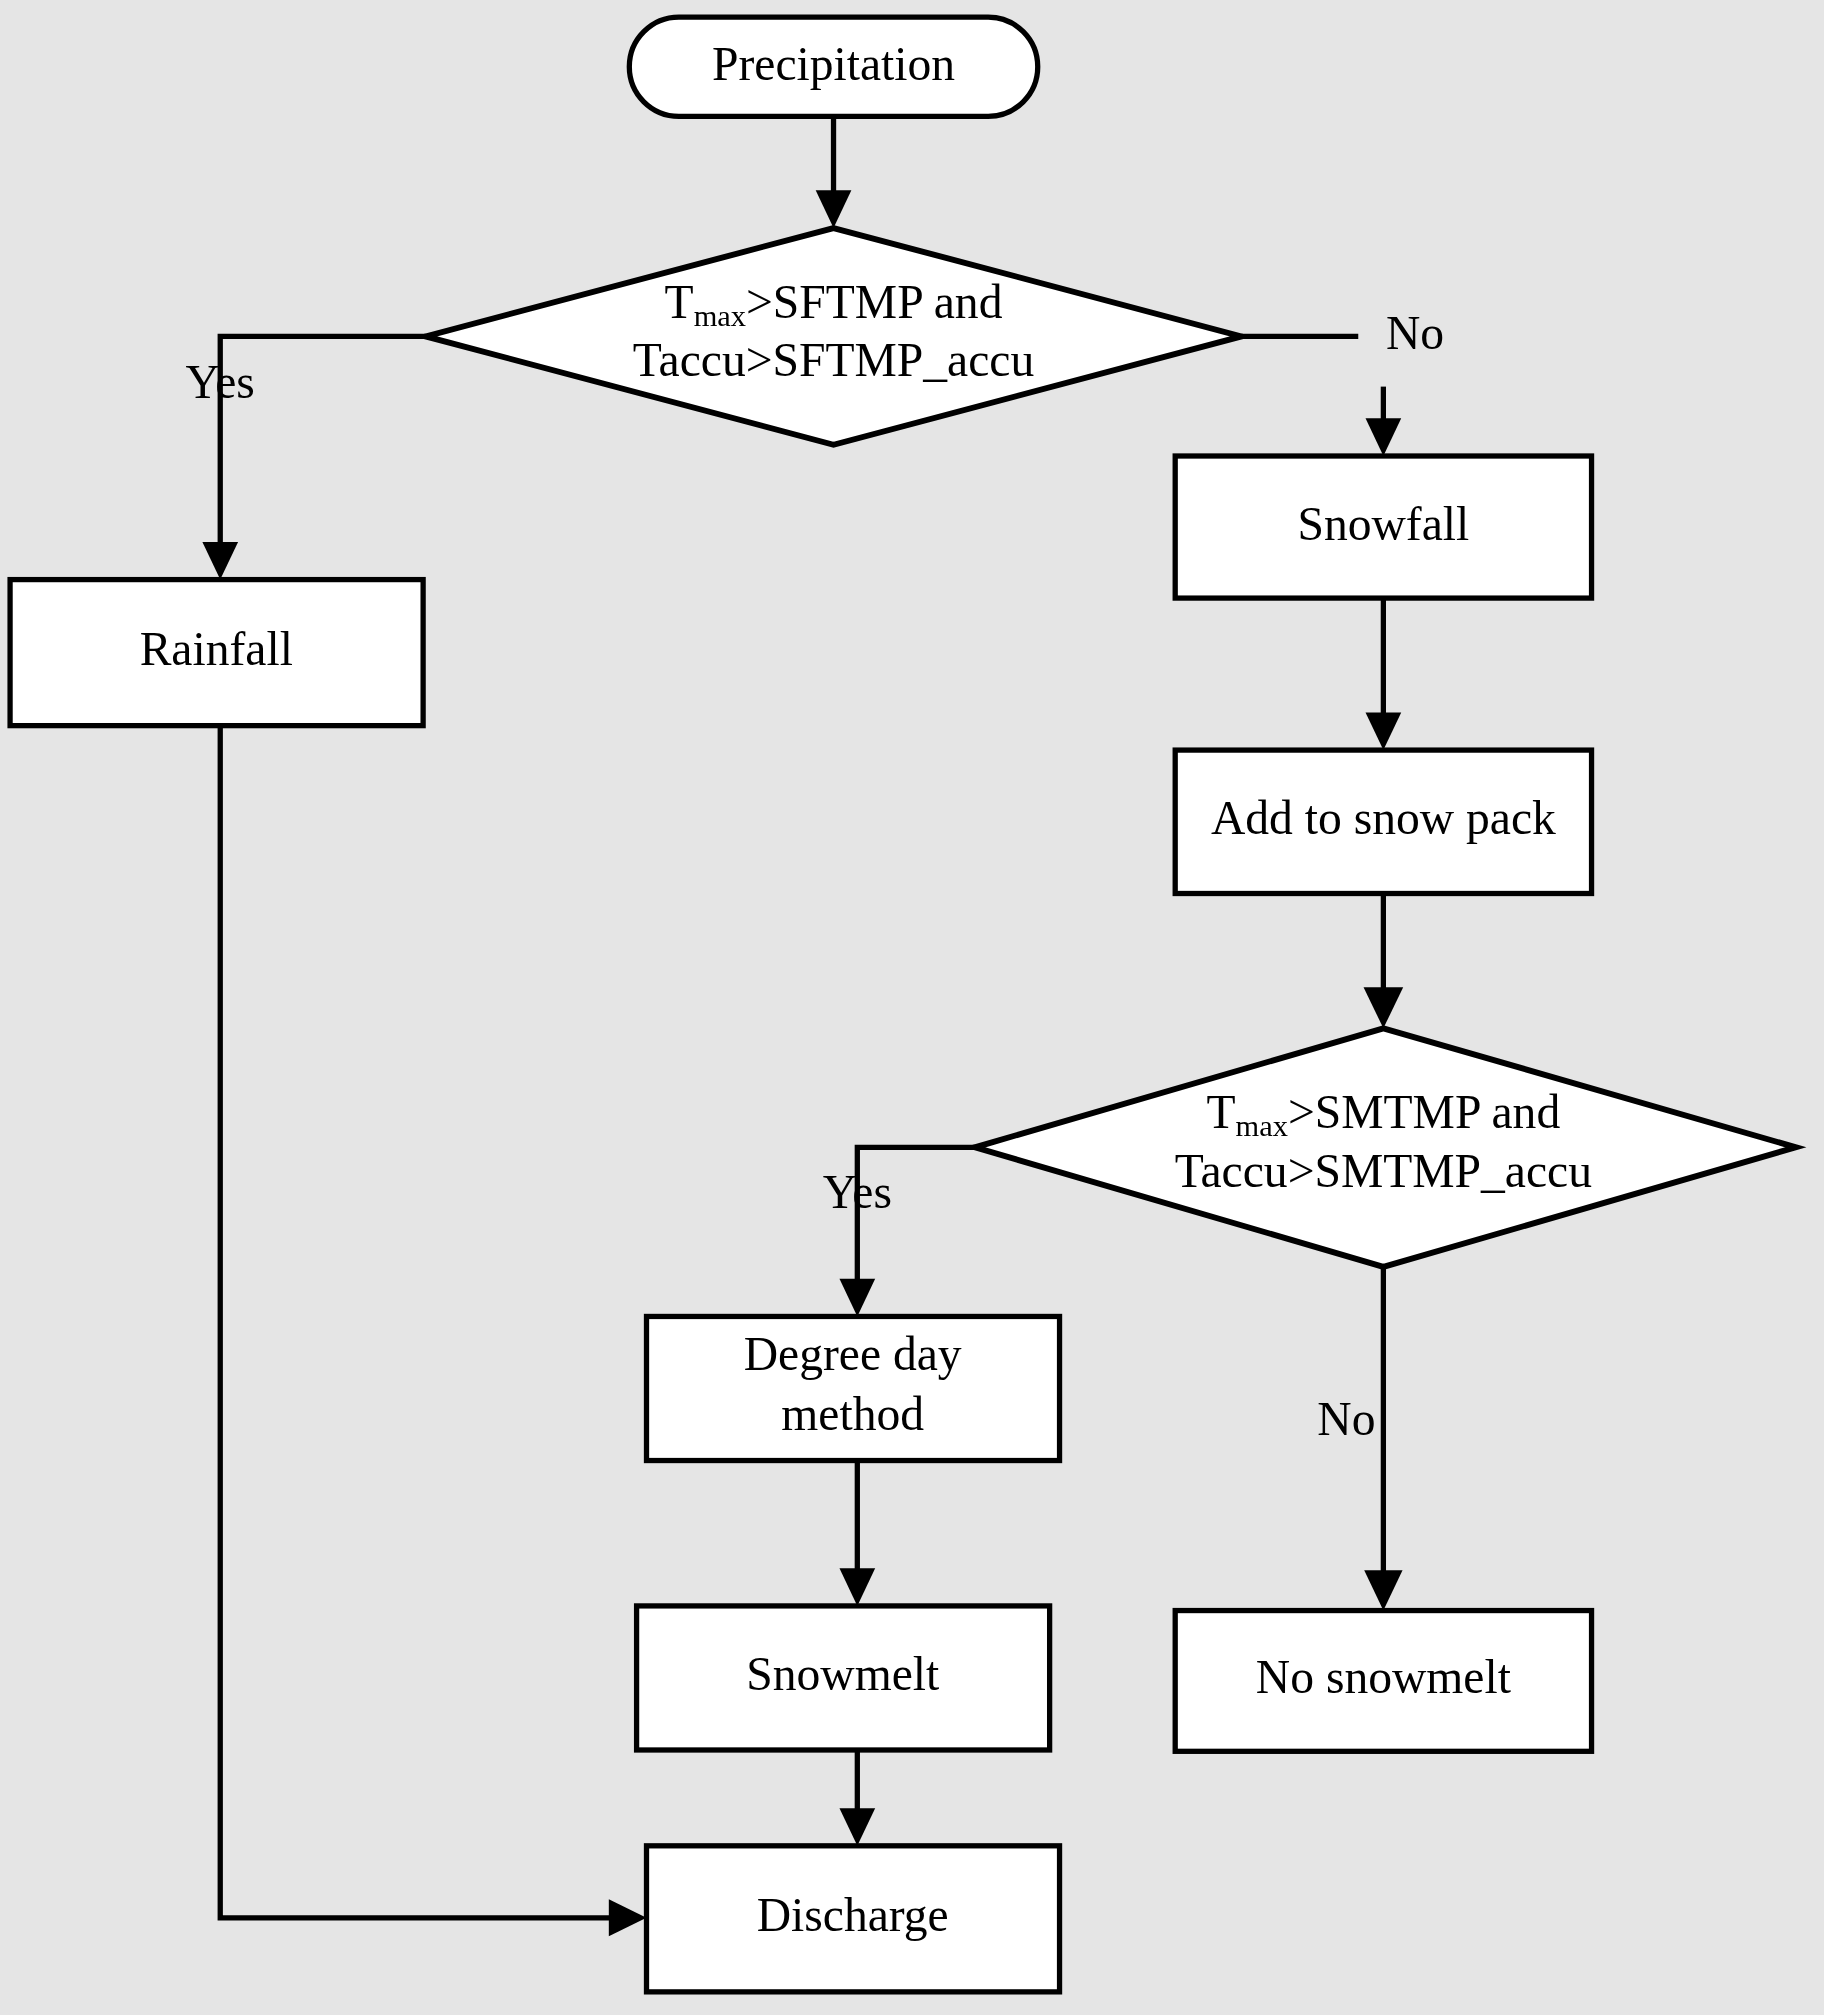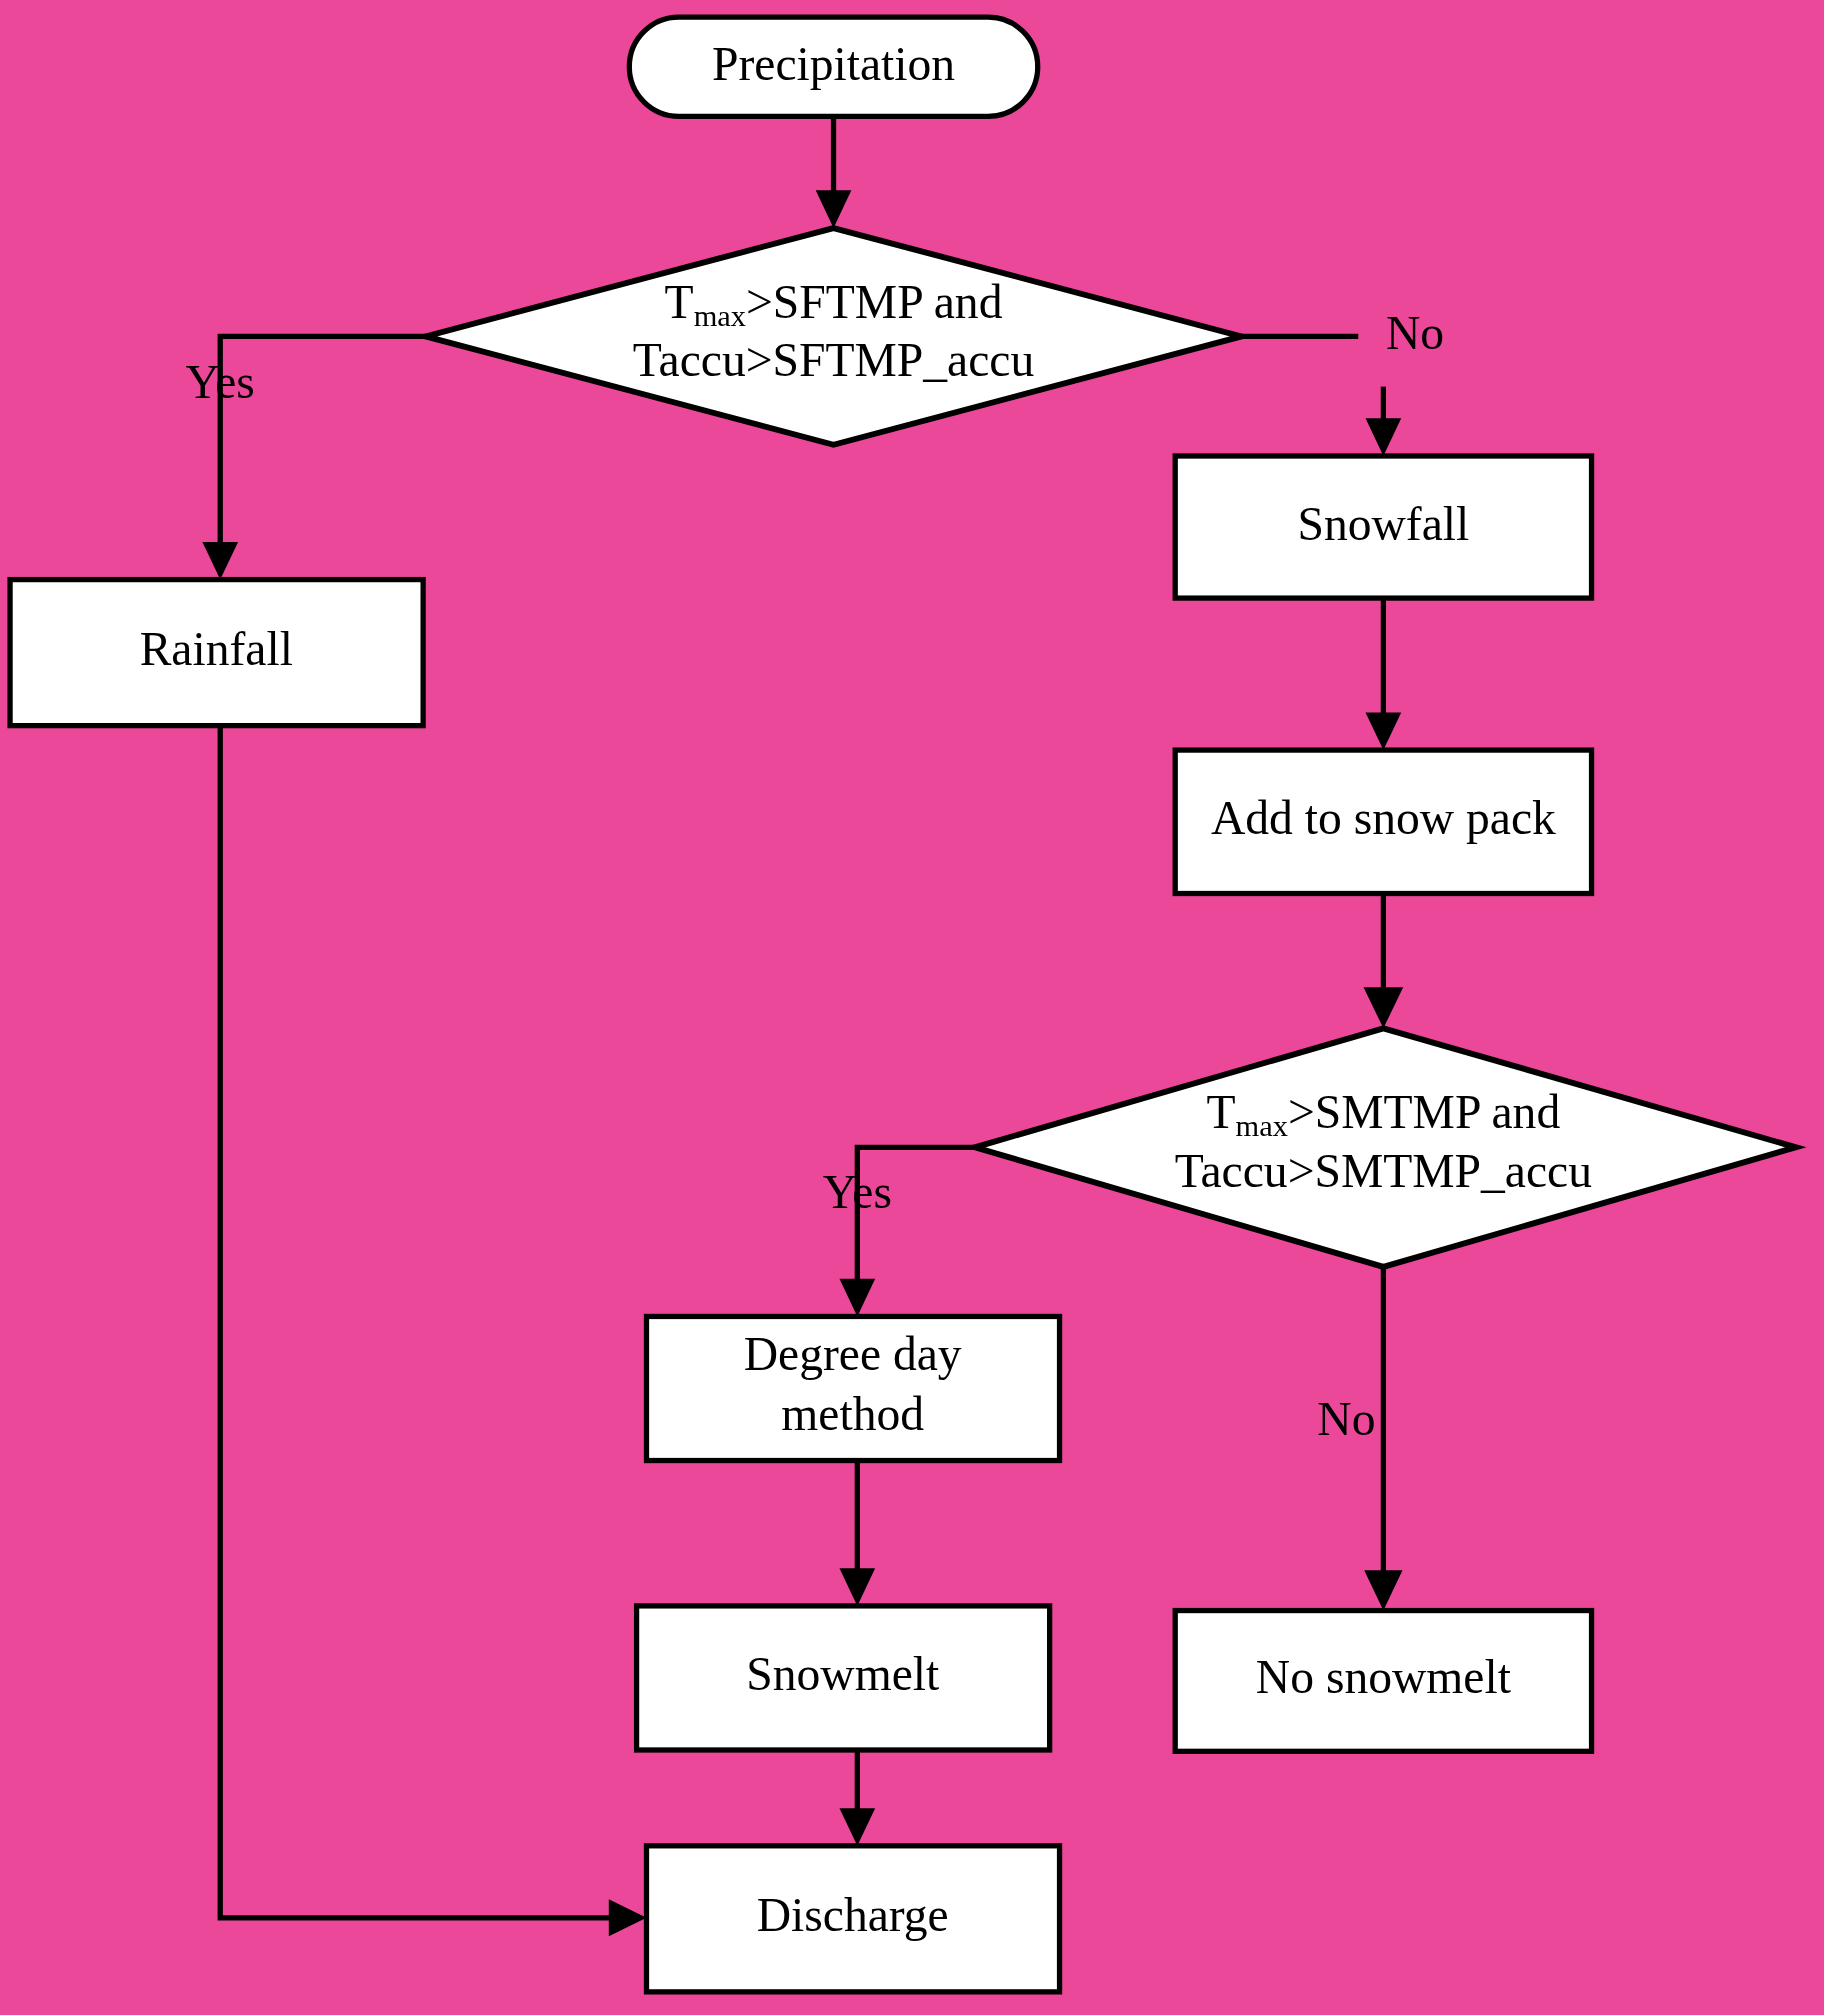"Precipitation" #flow-wrap { background: #ec4899 -> #e5e5e5 }
